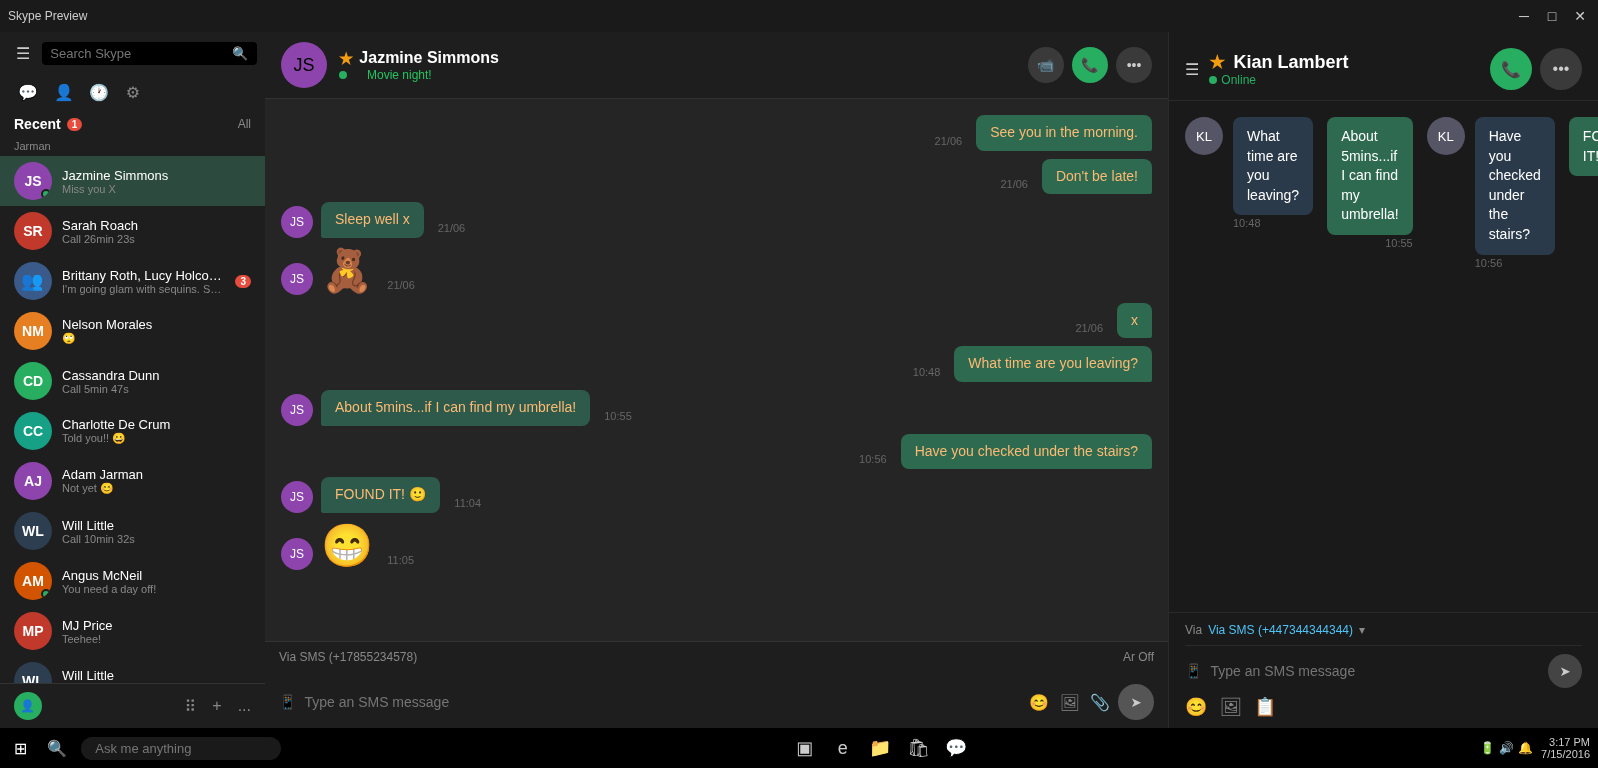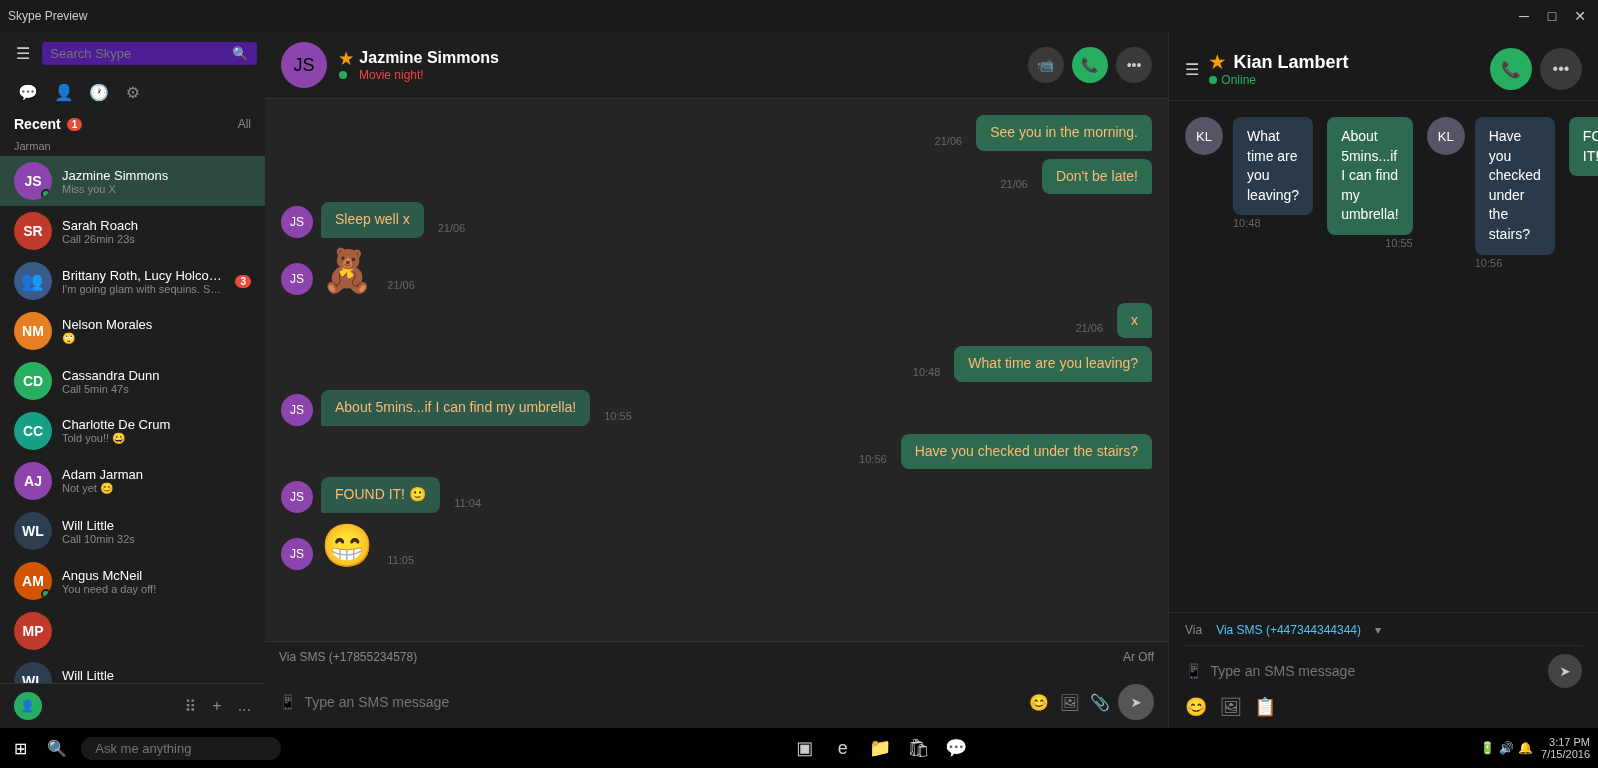"Search Skype" .search-box { background: #4c1d95 -> #000000 }
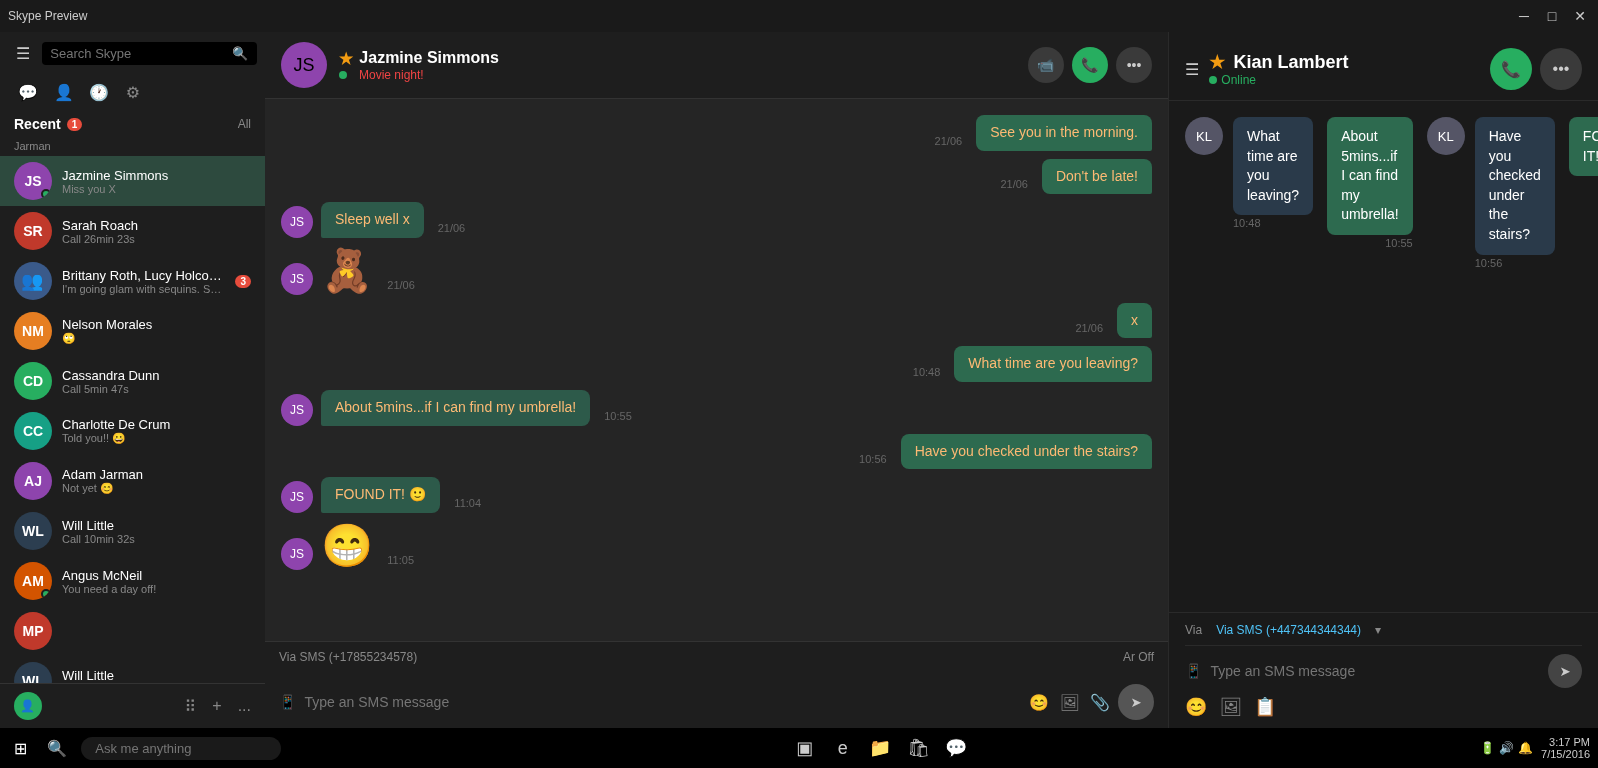"Movie night!" .chat-header-status { color: #ef4444 -> #22c55e; gap: 12px -> 20px }
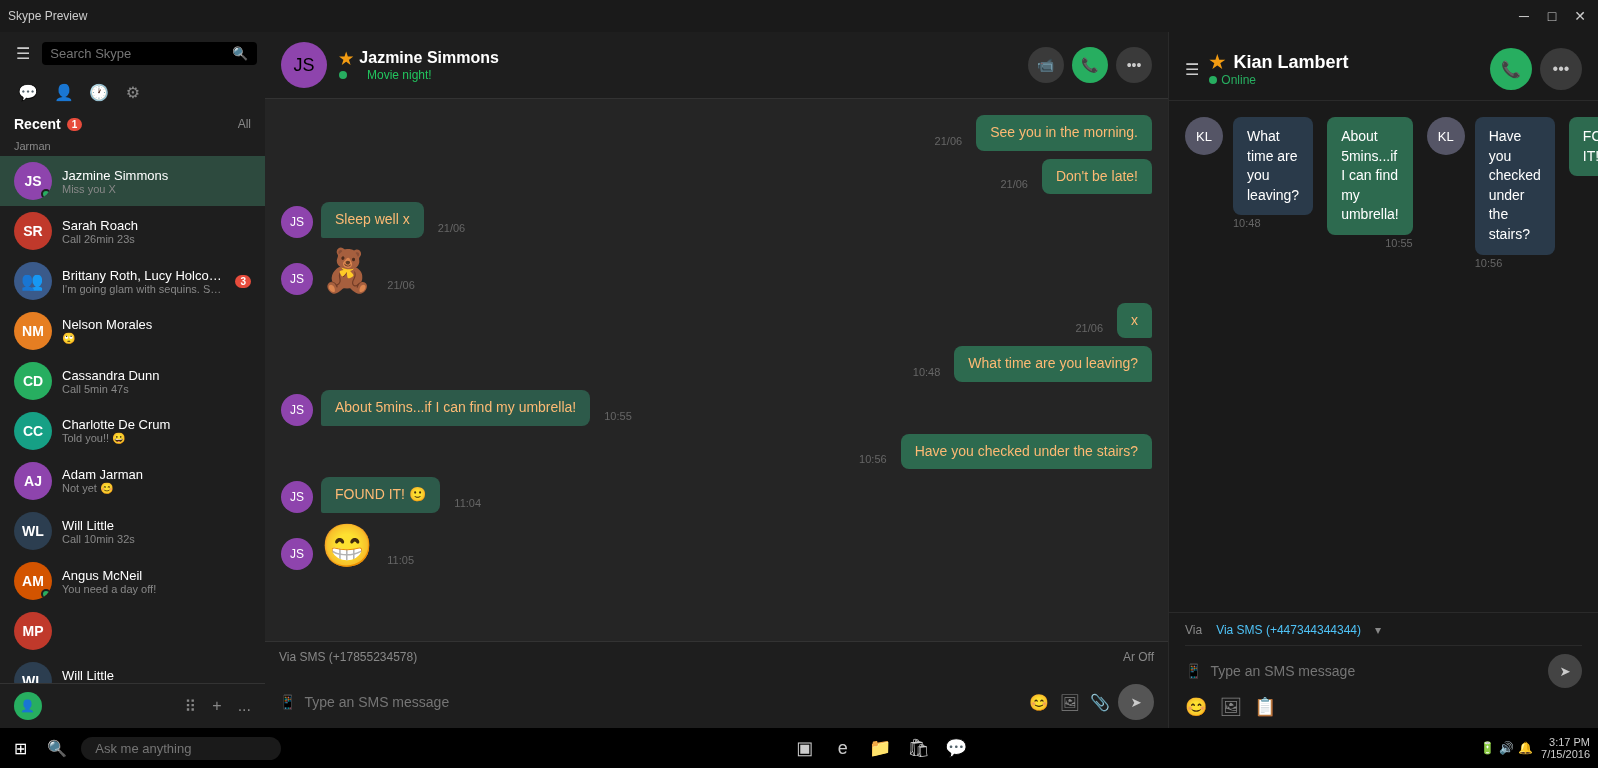"MJ Price" div.contact-info { html: none -> <div> <div>MJ Price</div> <div>Teehee!</div> </div> }
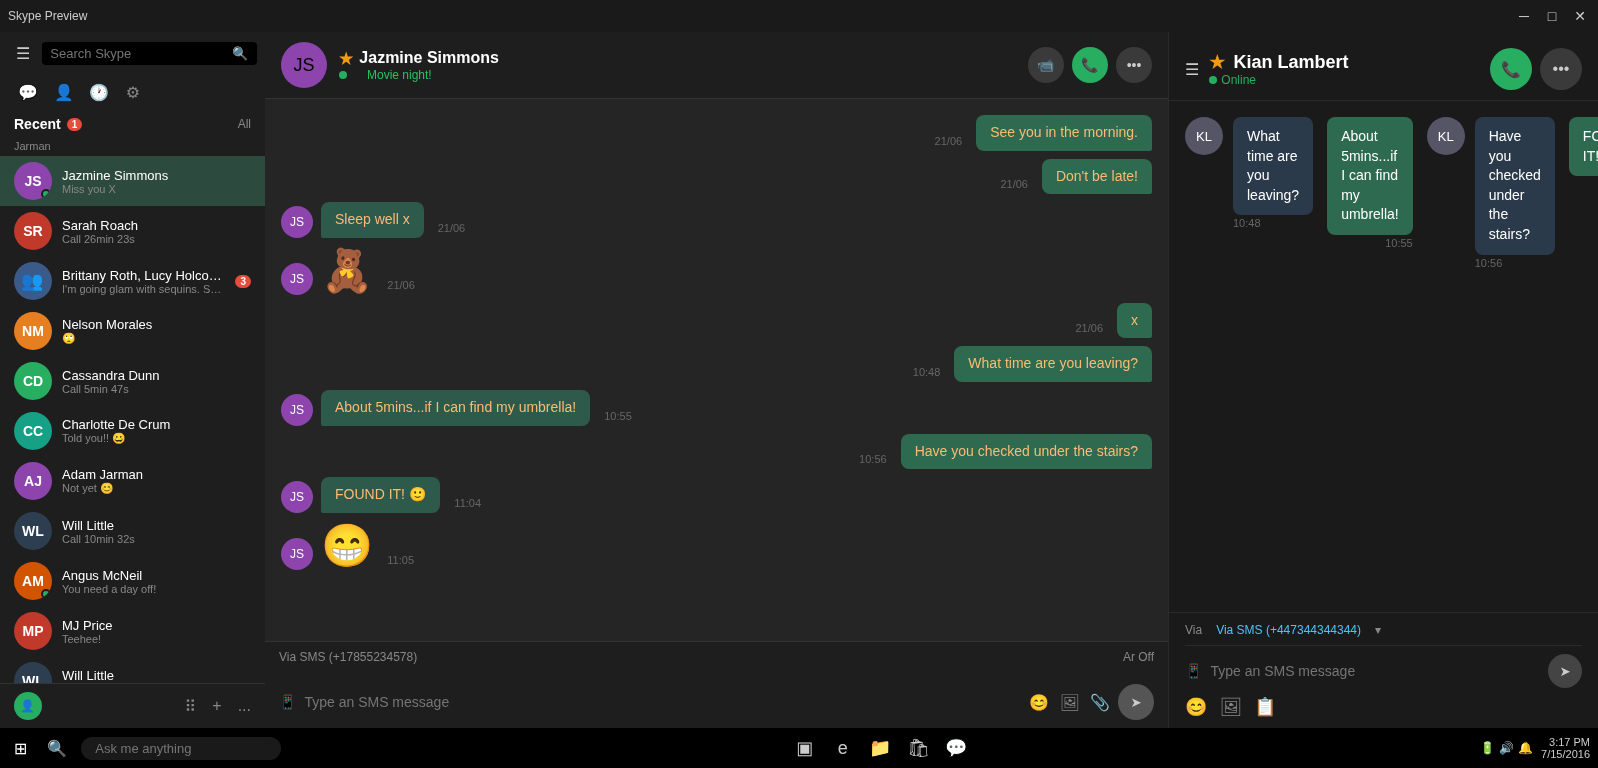"Via" .right-via { gap: 14px -> 6px }
